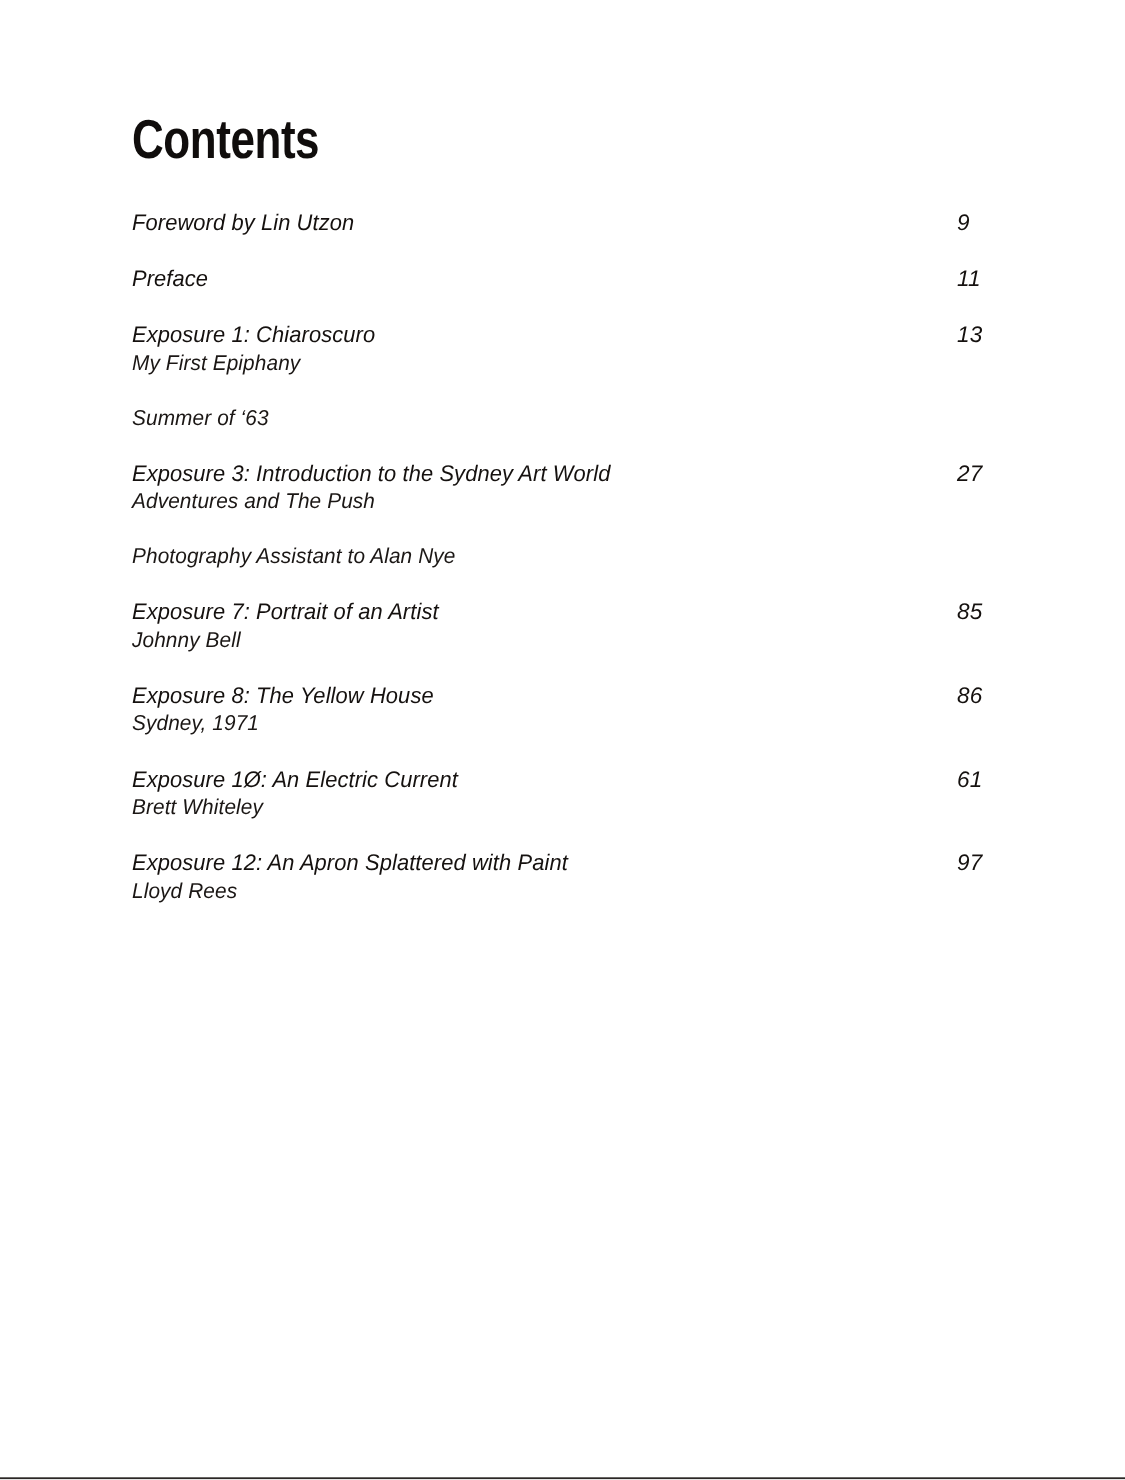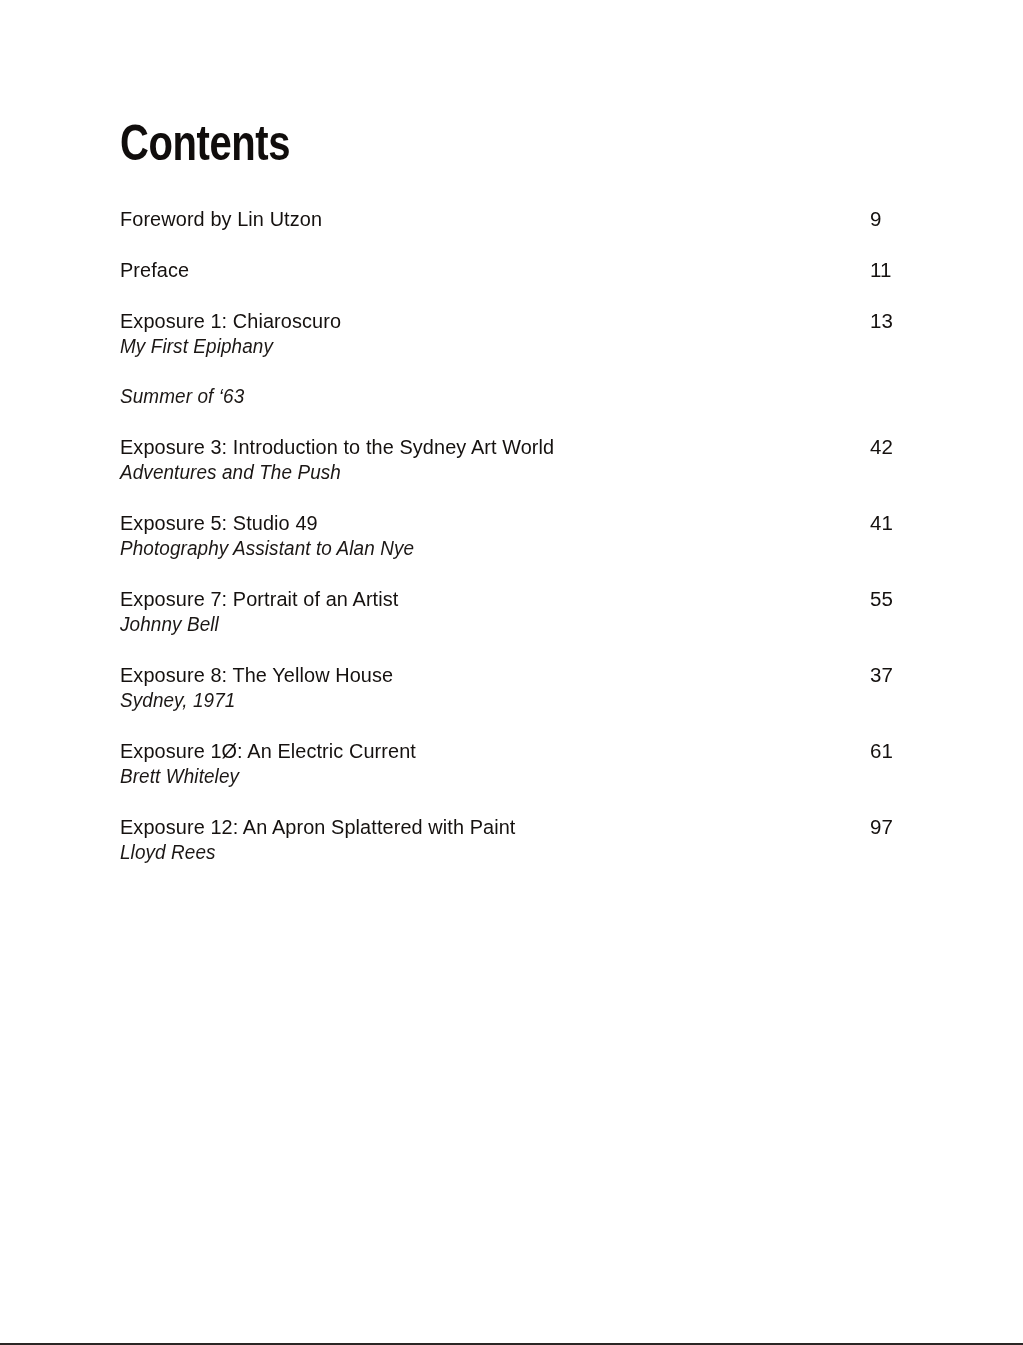"Contents" .toc { top: 118px -> 102px }
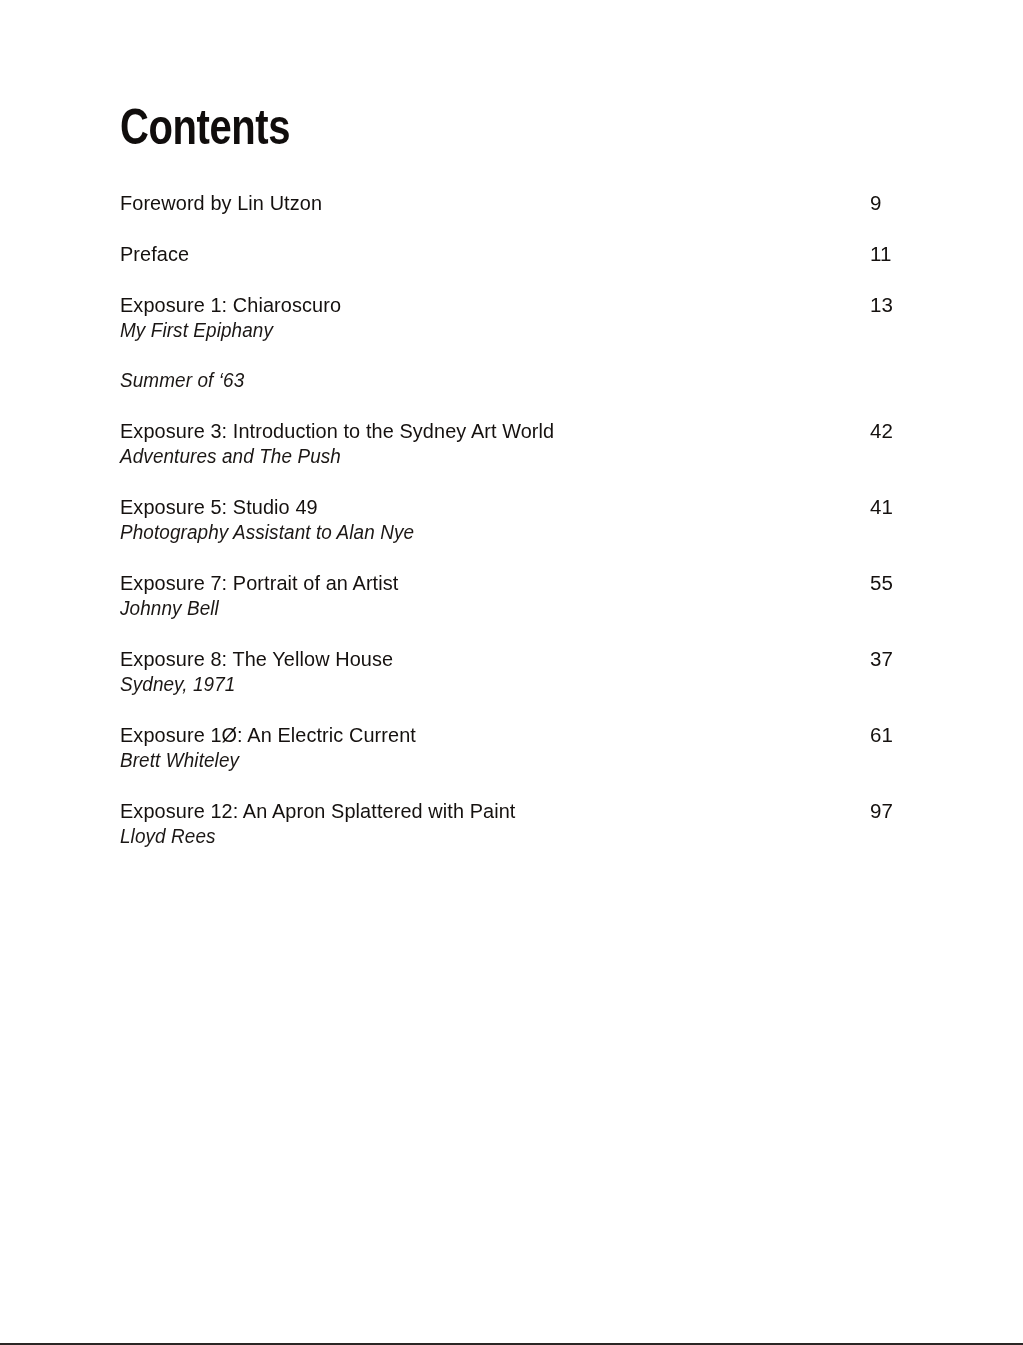"Foreword by Lin Utzon" .toc-row { font-style: none -> italic }
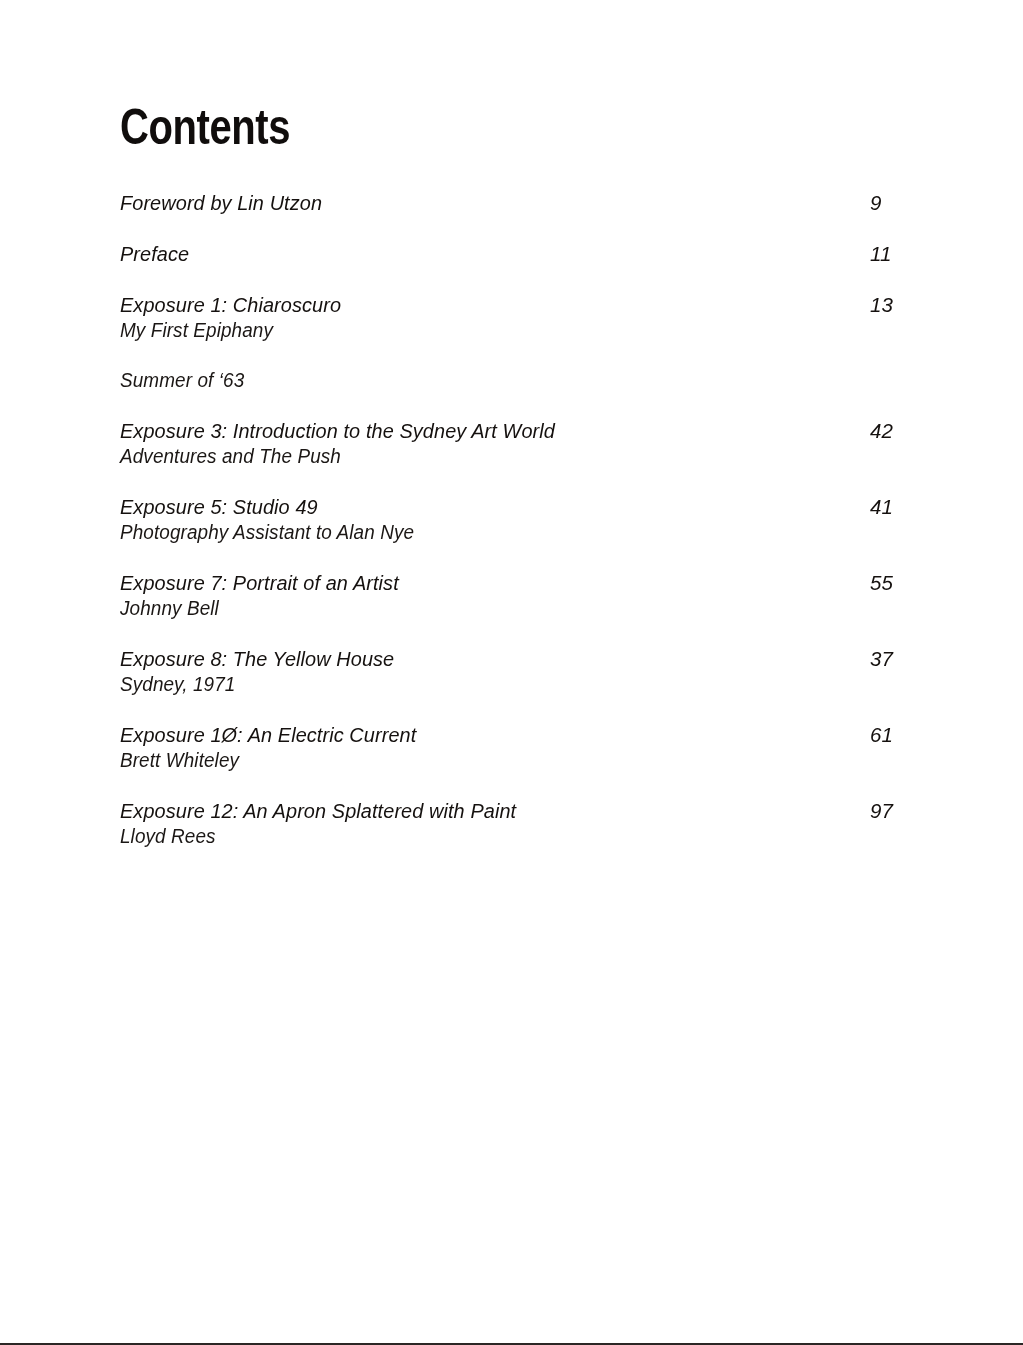"42" span.toc-page { text: 42 -> 27 }
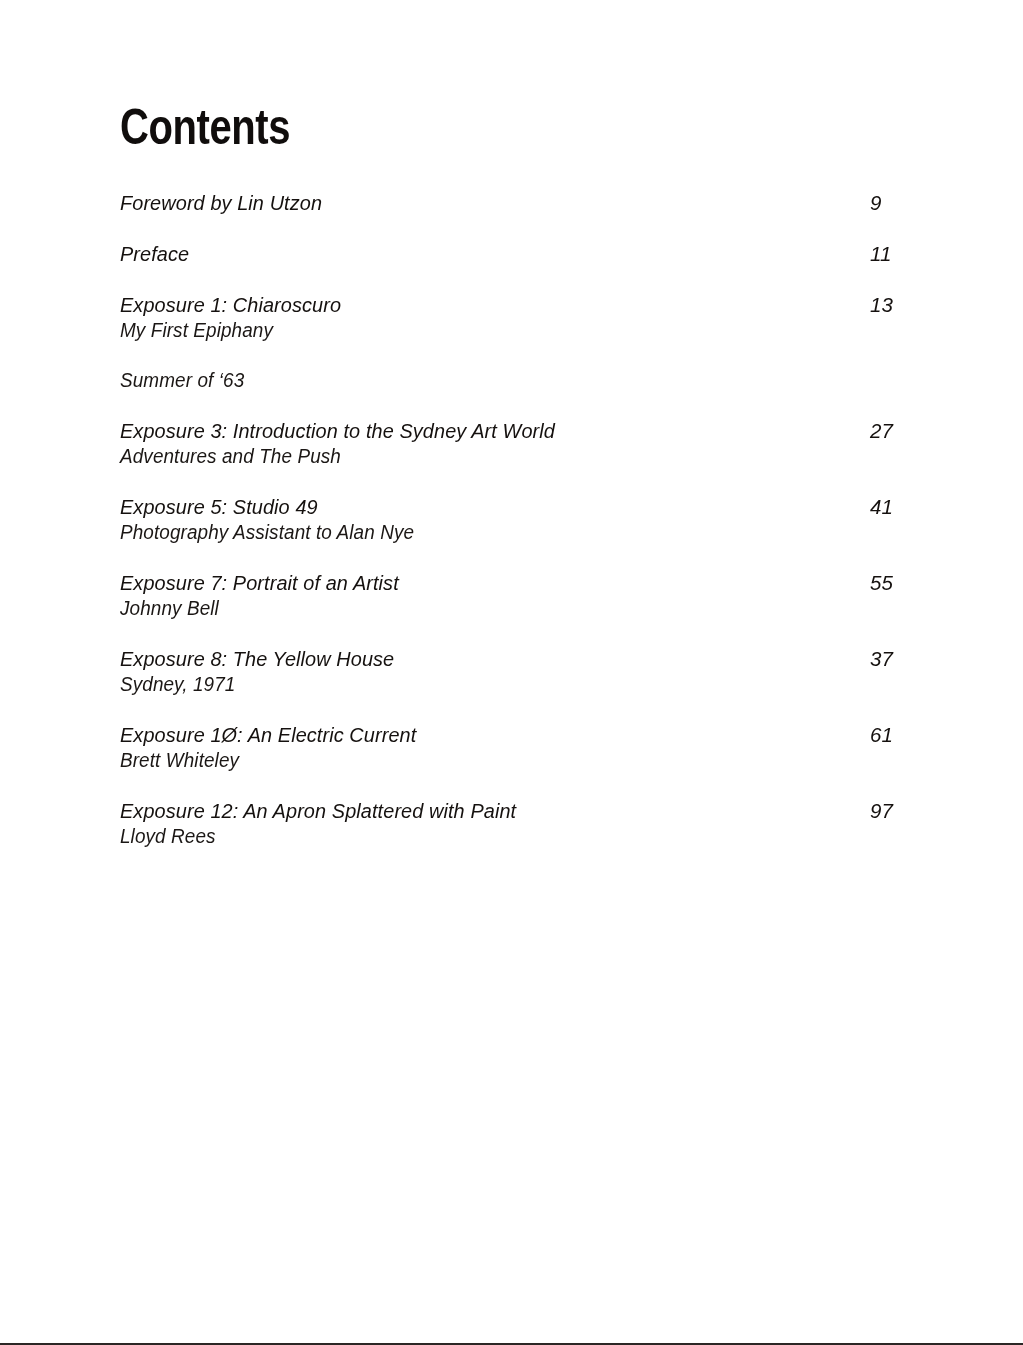"Exposure 5: Studio 49" div.toc-row { html: <div><span>Exposure 5: Studio 49</span><span>41</span></div> -> none }
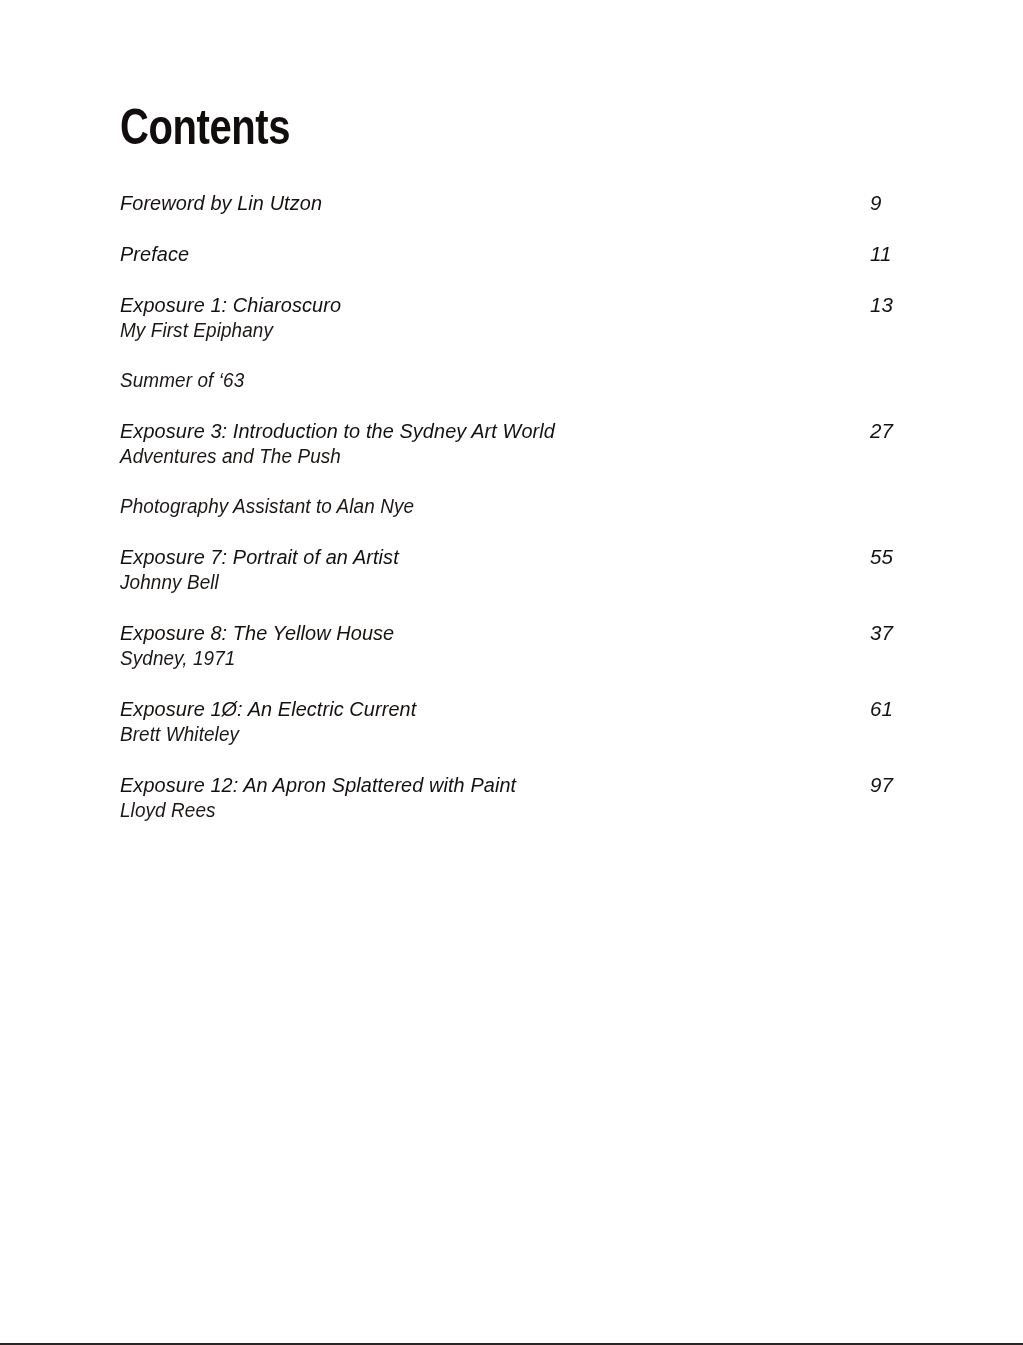"55" span.toc-page { text: 55 -> 85 }
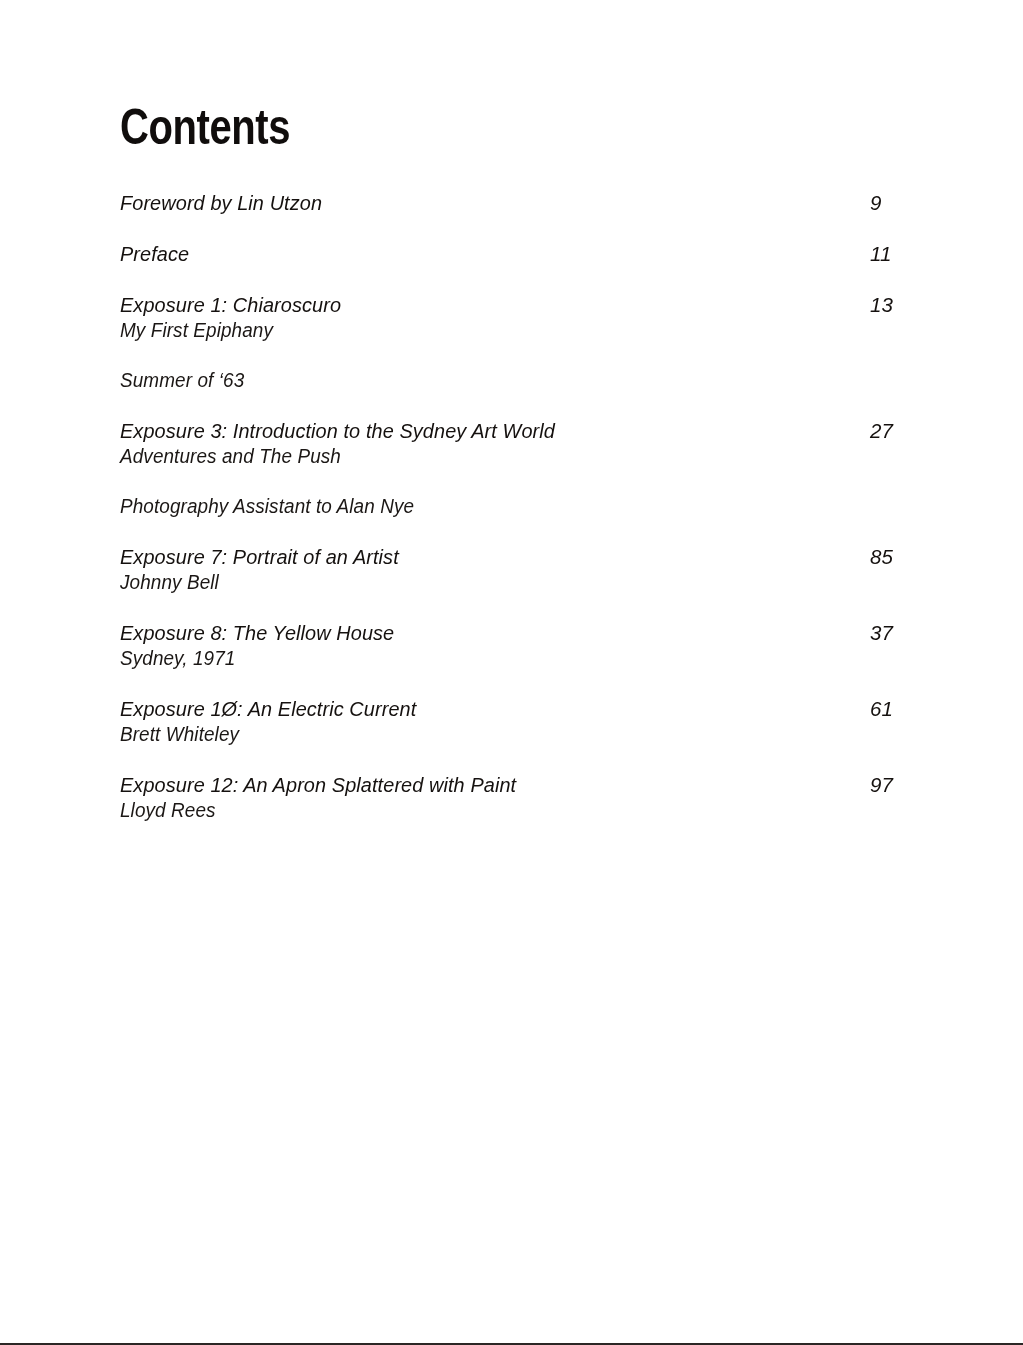"37" span.toc-page { text: 37 -> 86 }
